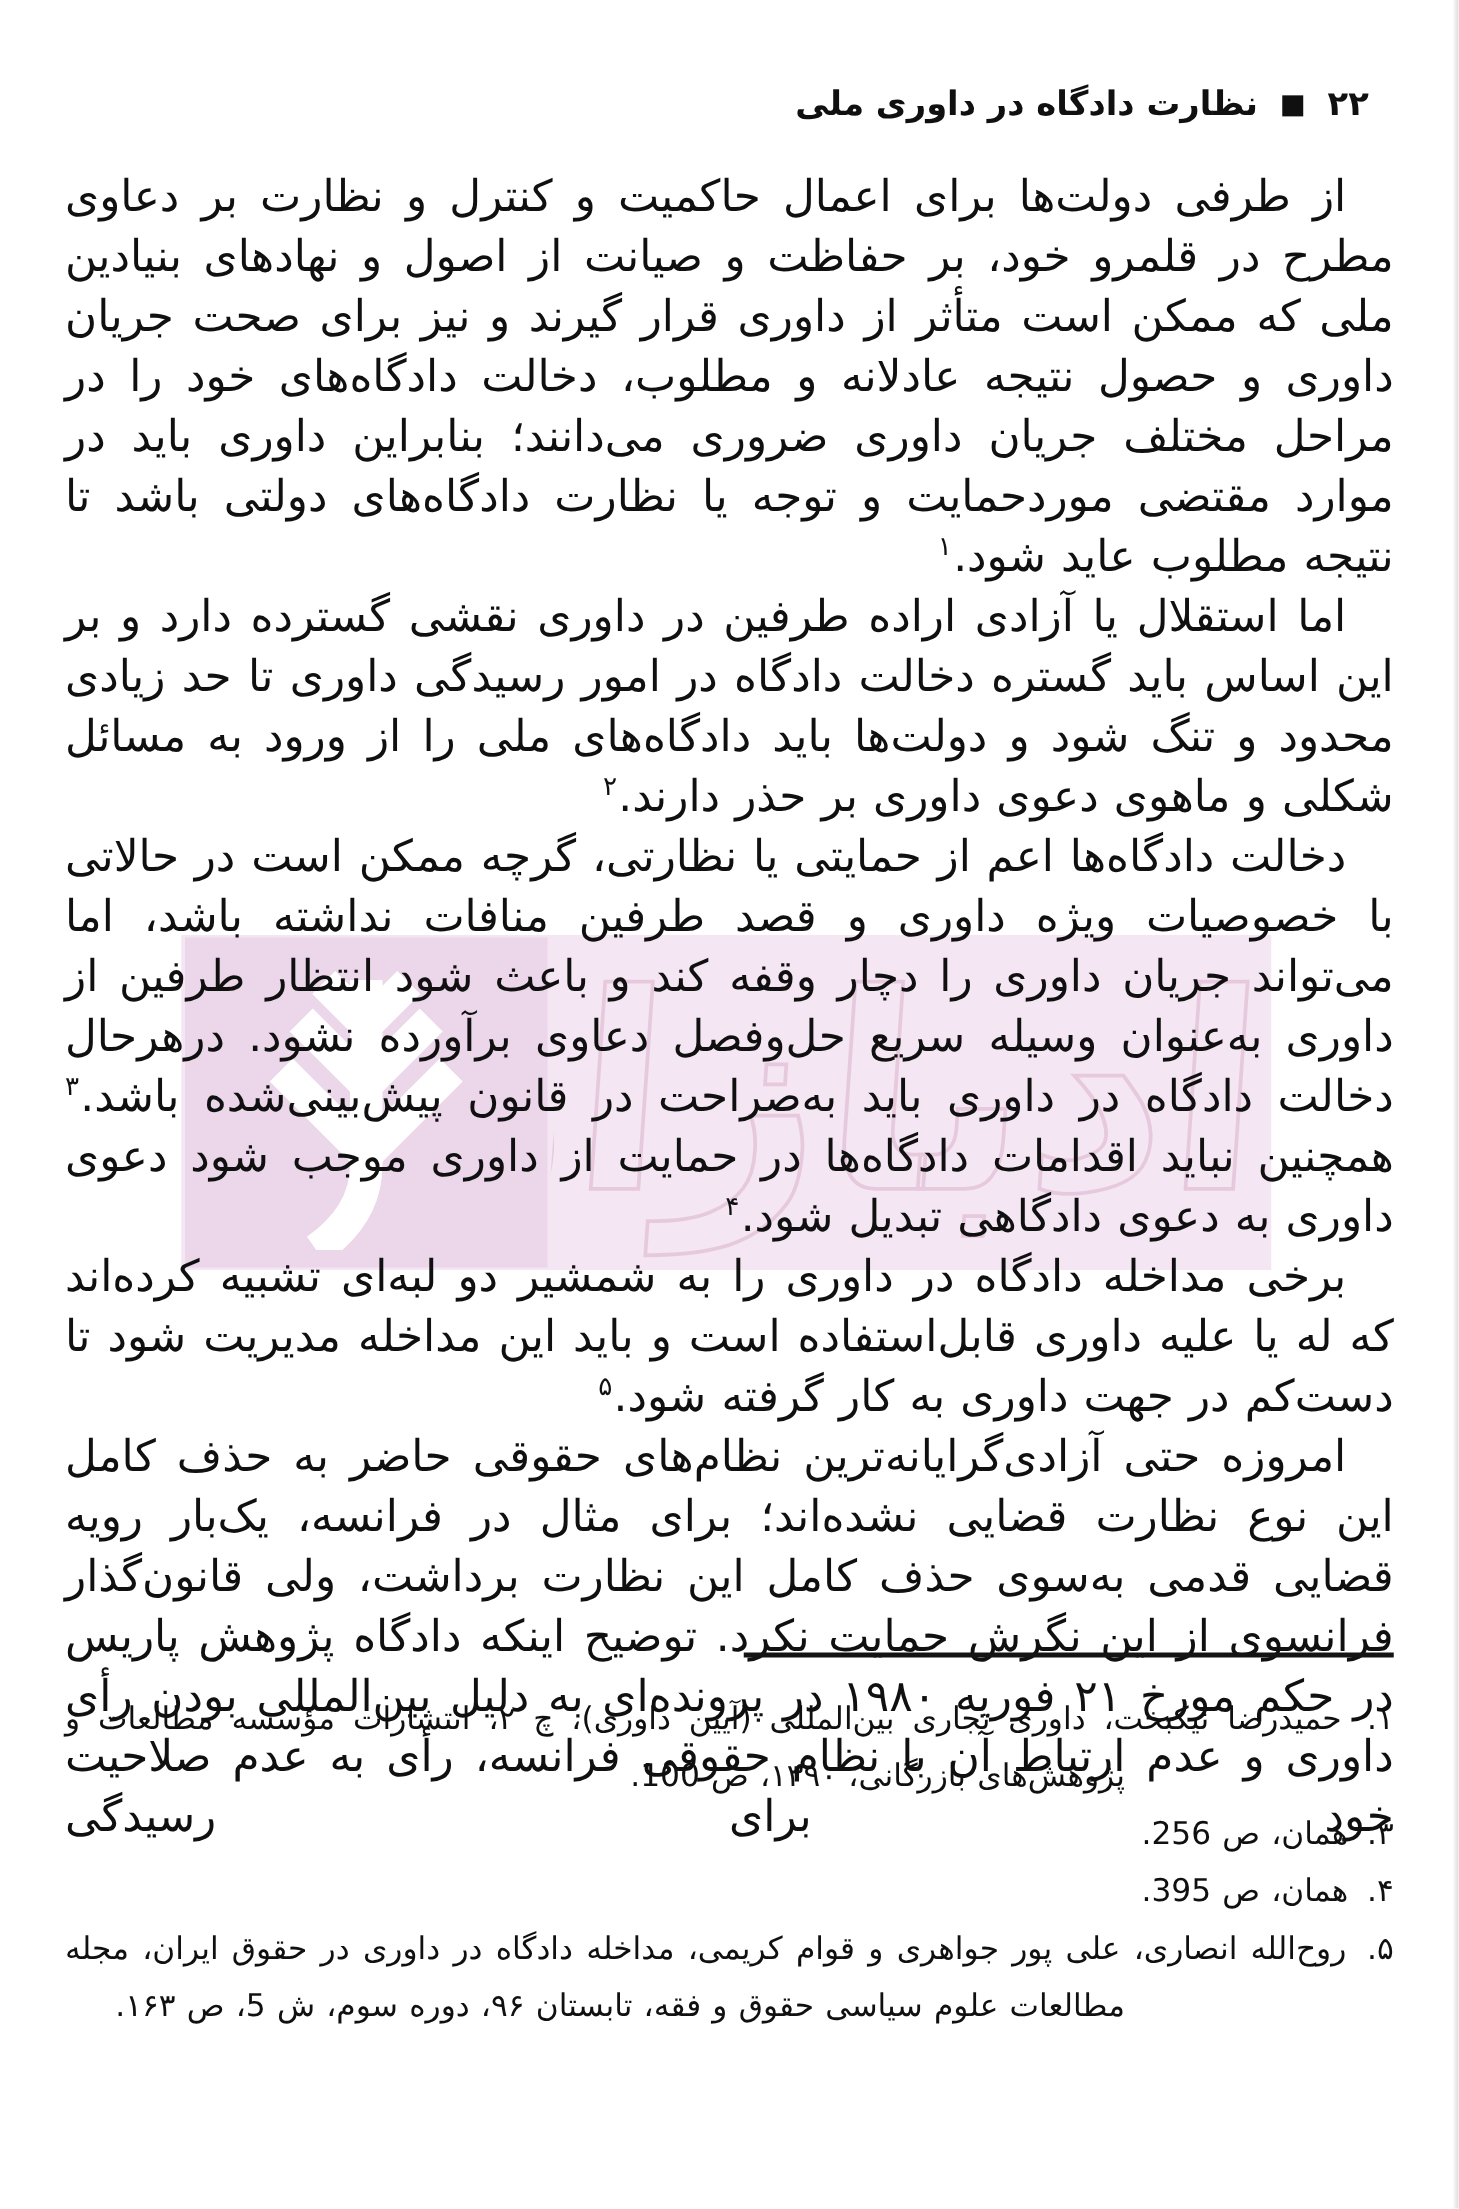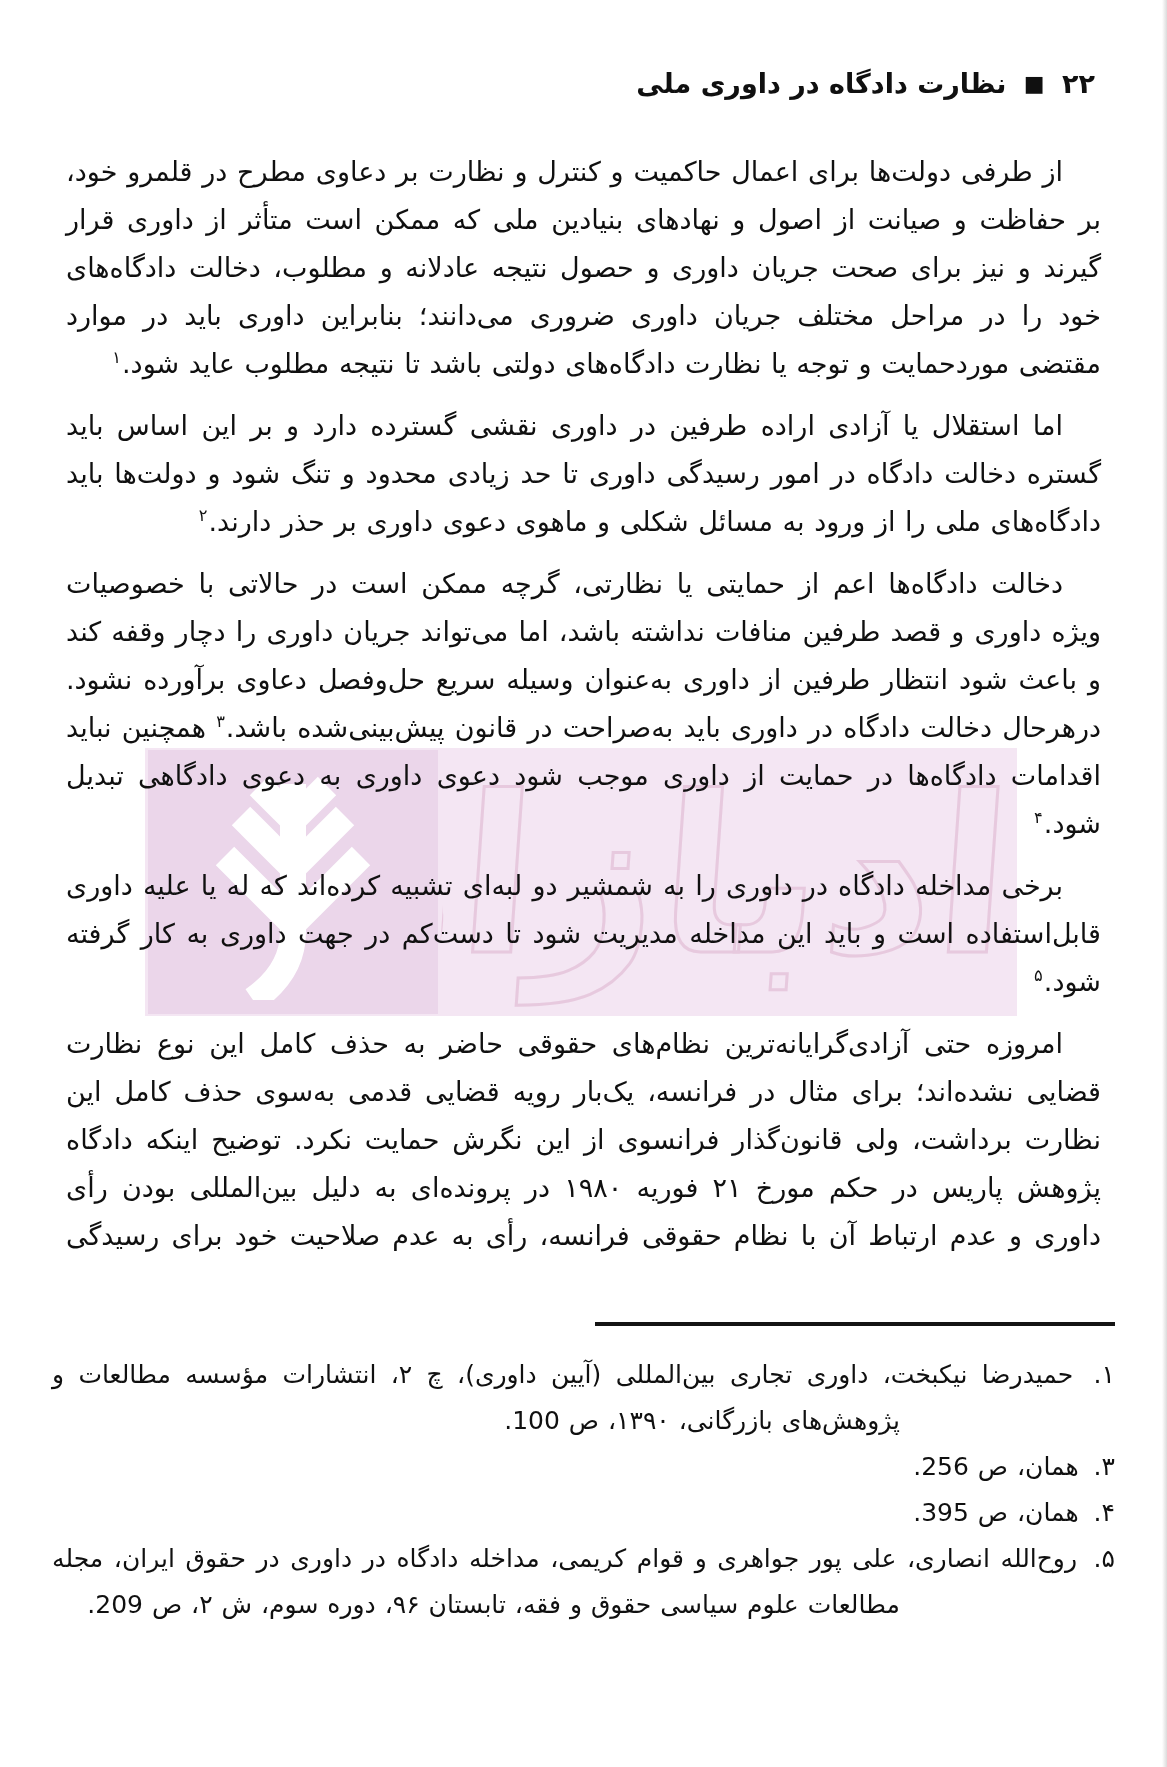"از طرفی دولت‌ها برای اعمال" .para { font-size: 27px -> 35px; margin: 14px -> 0 }
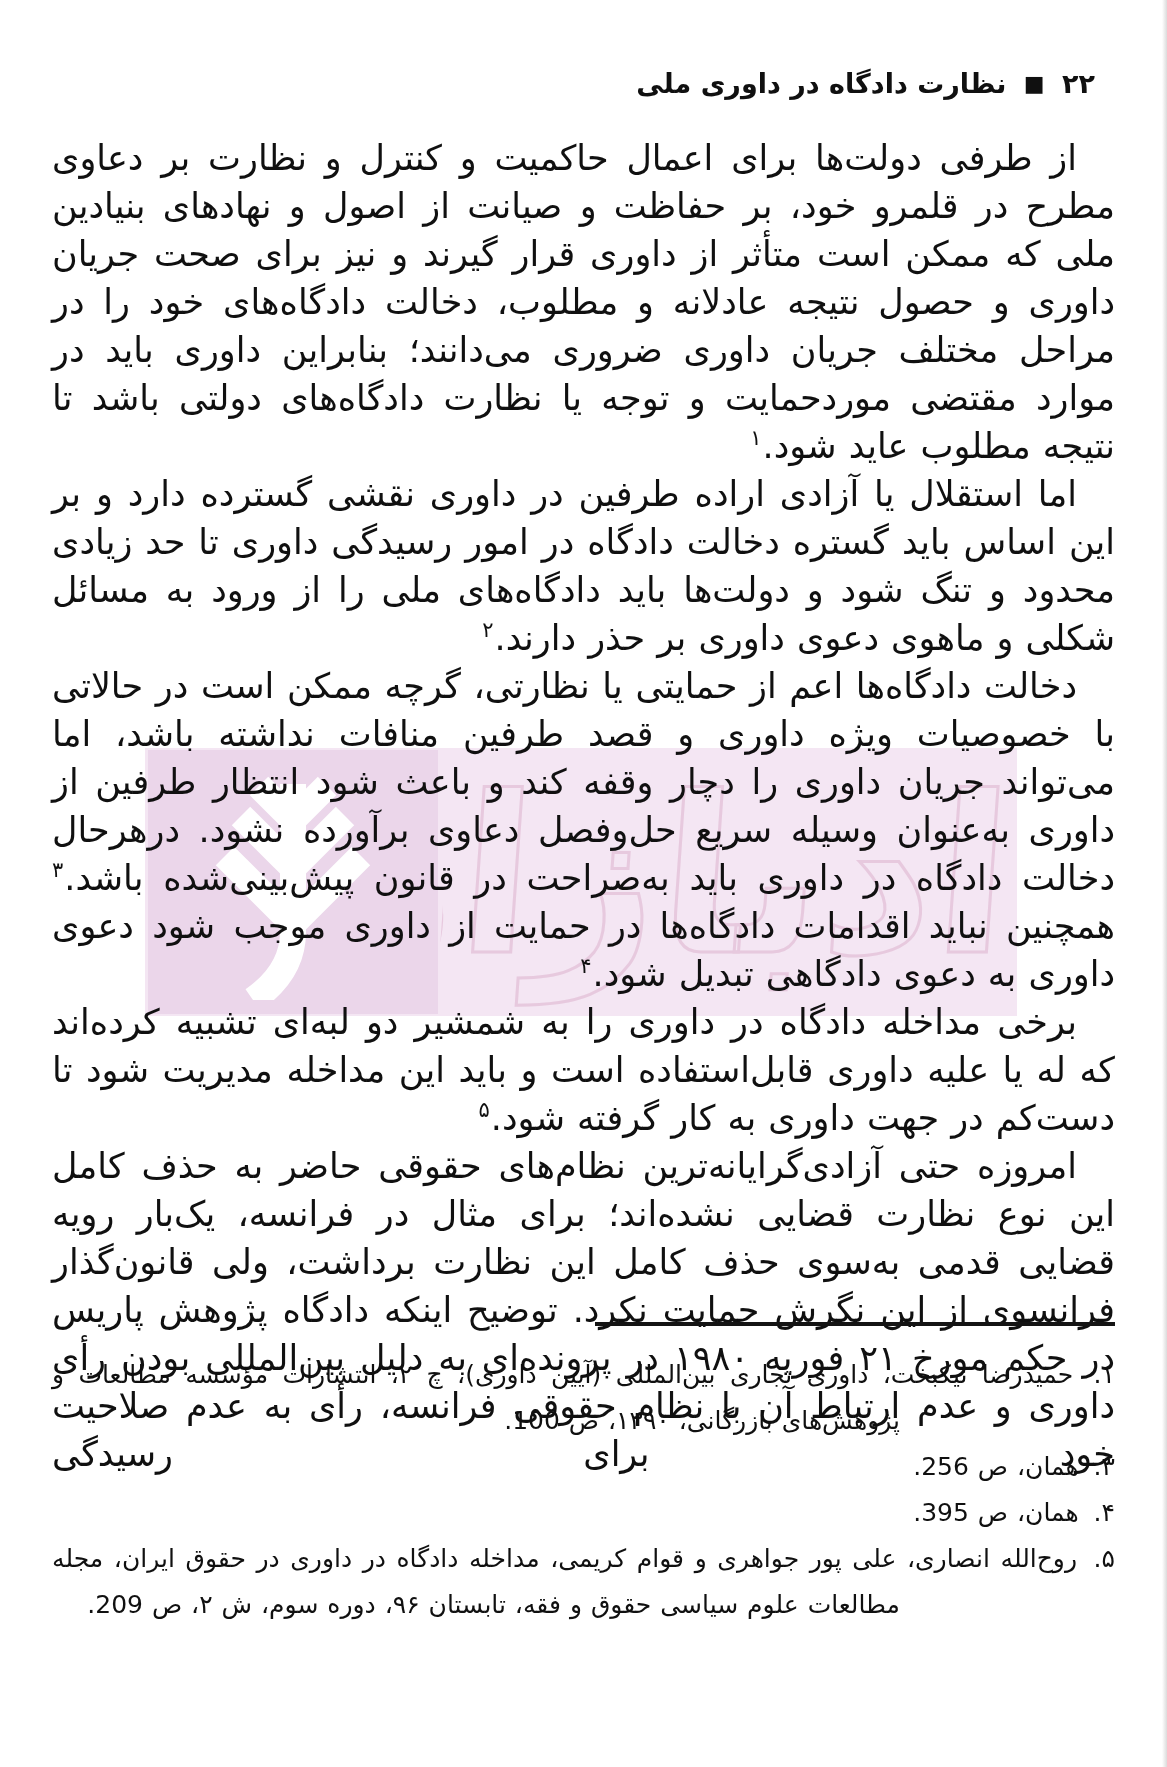"روح‌الله انصاری، علی پور جواهری" span { text: ۲، ص 209 -> 5، ص ۱۶۳ }
